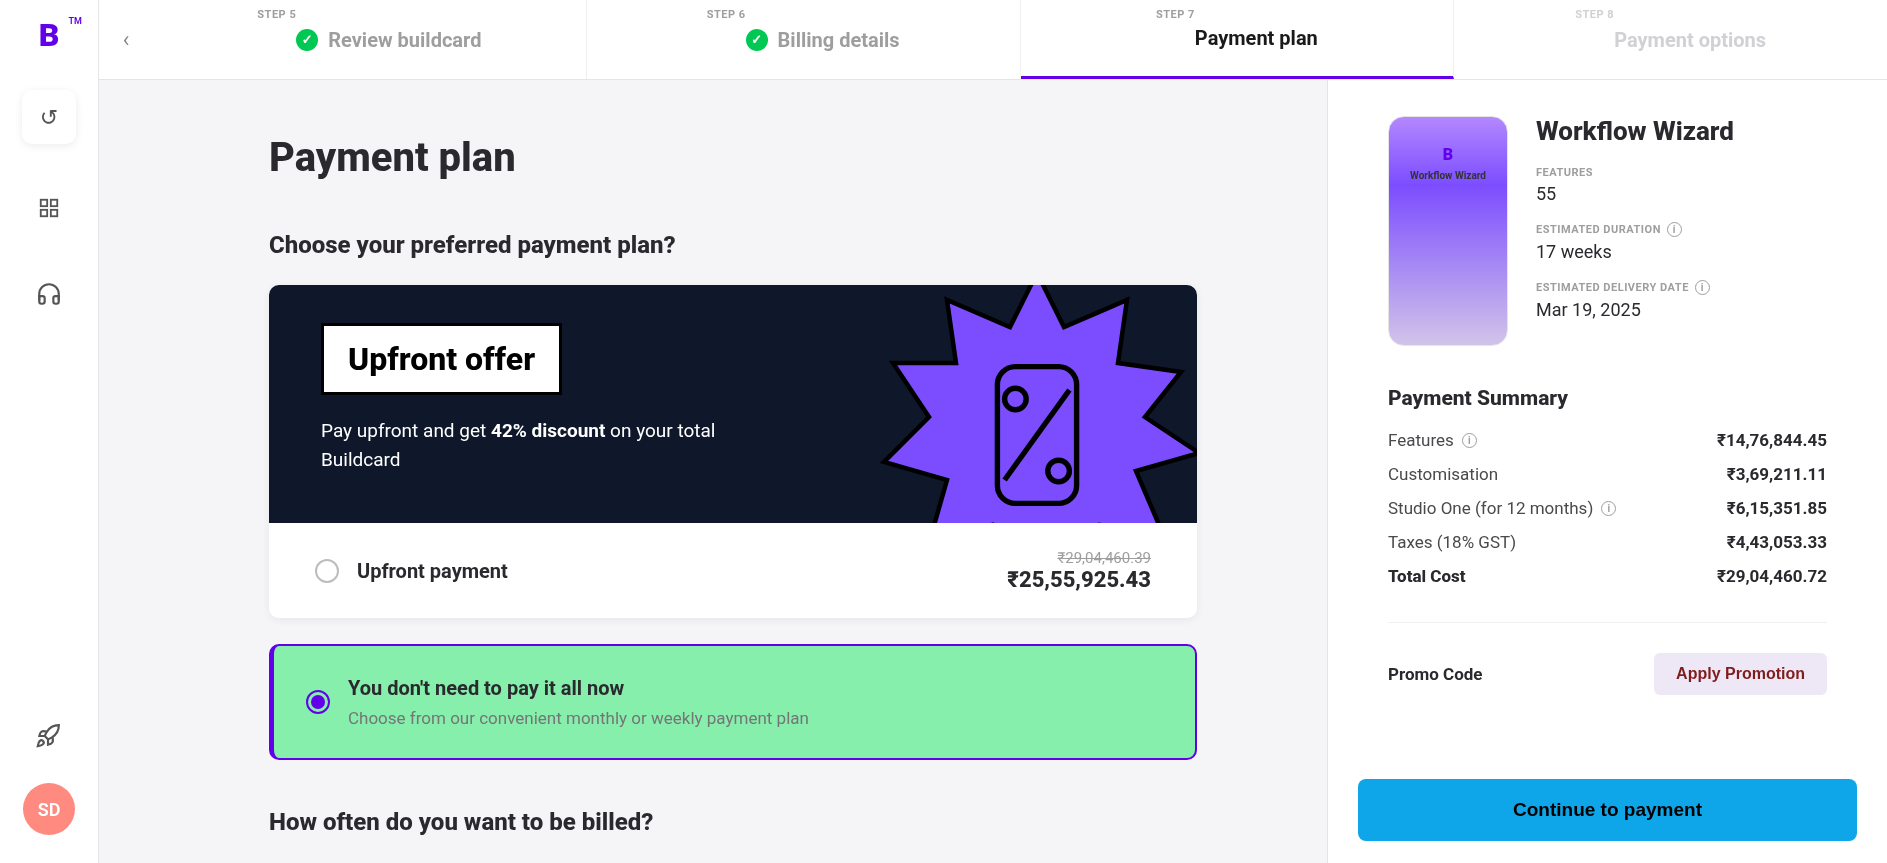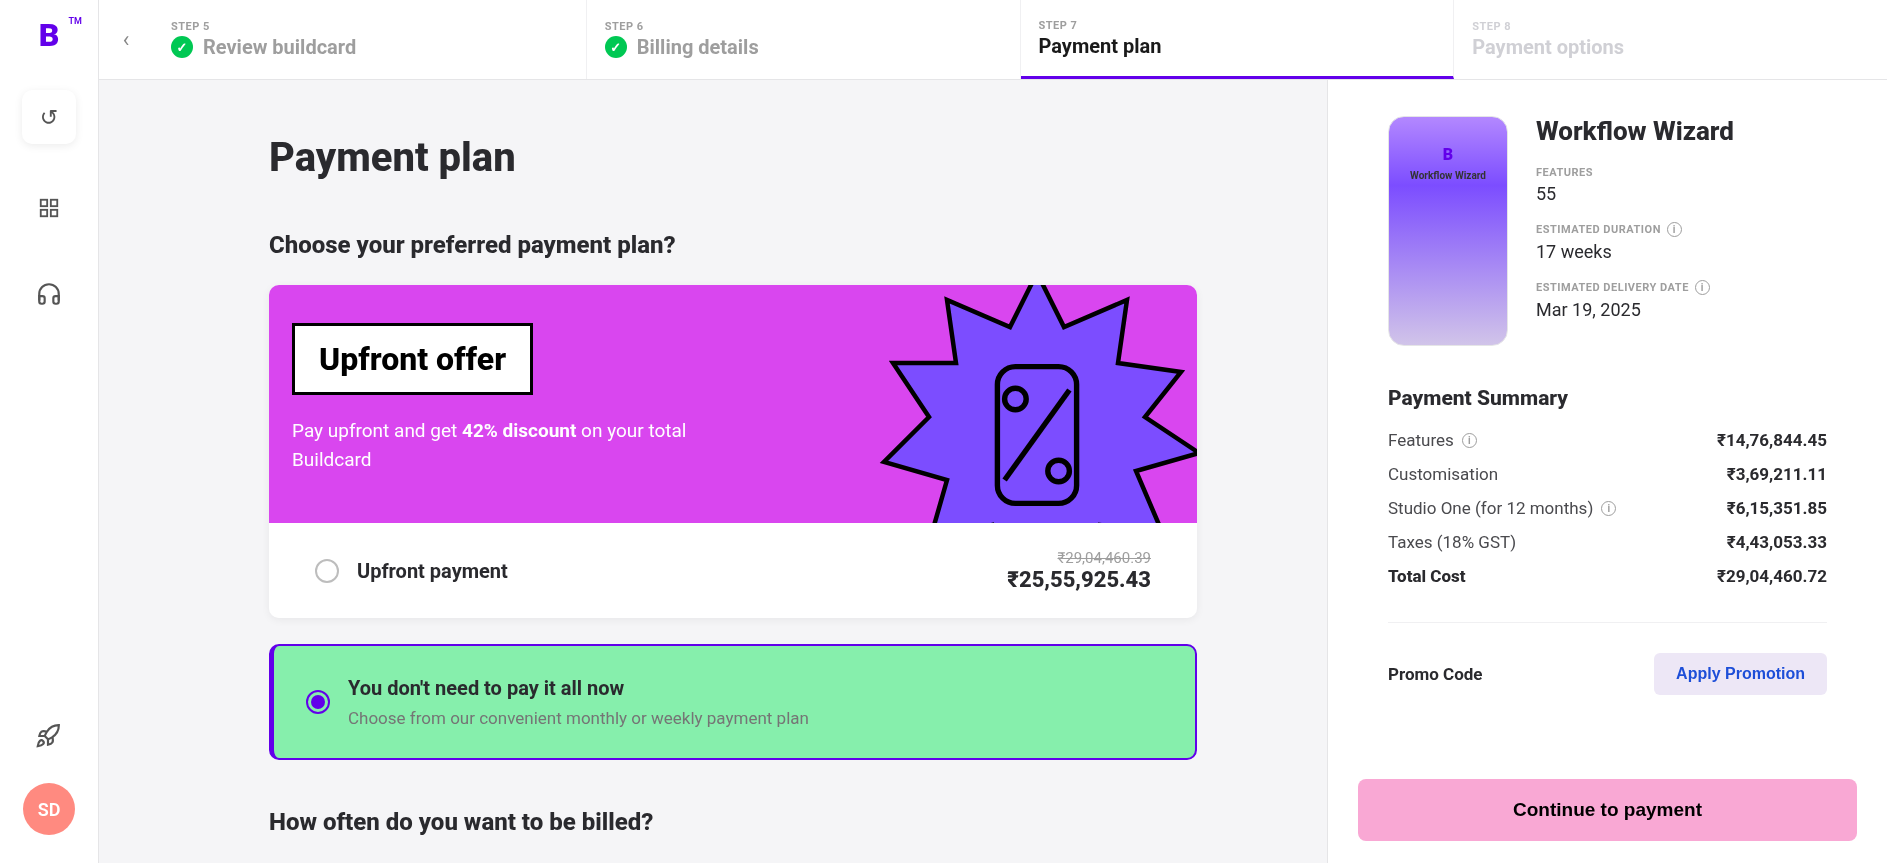"STEP 5" .step { flex-direction: column -> none }
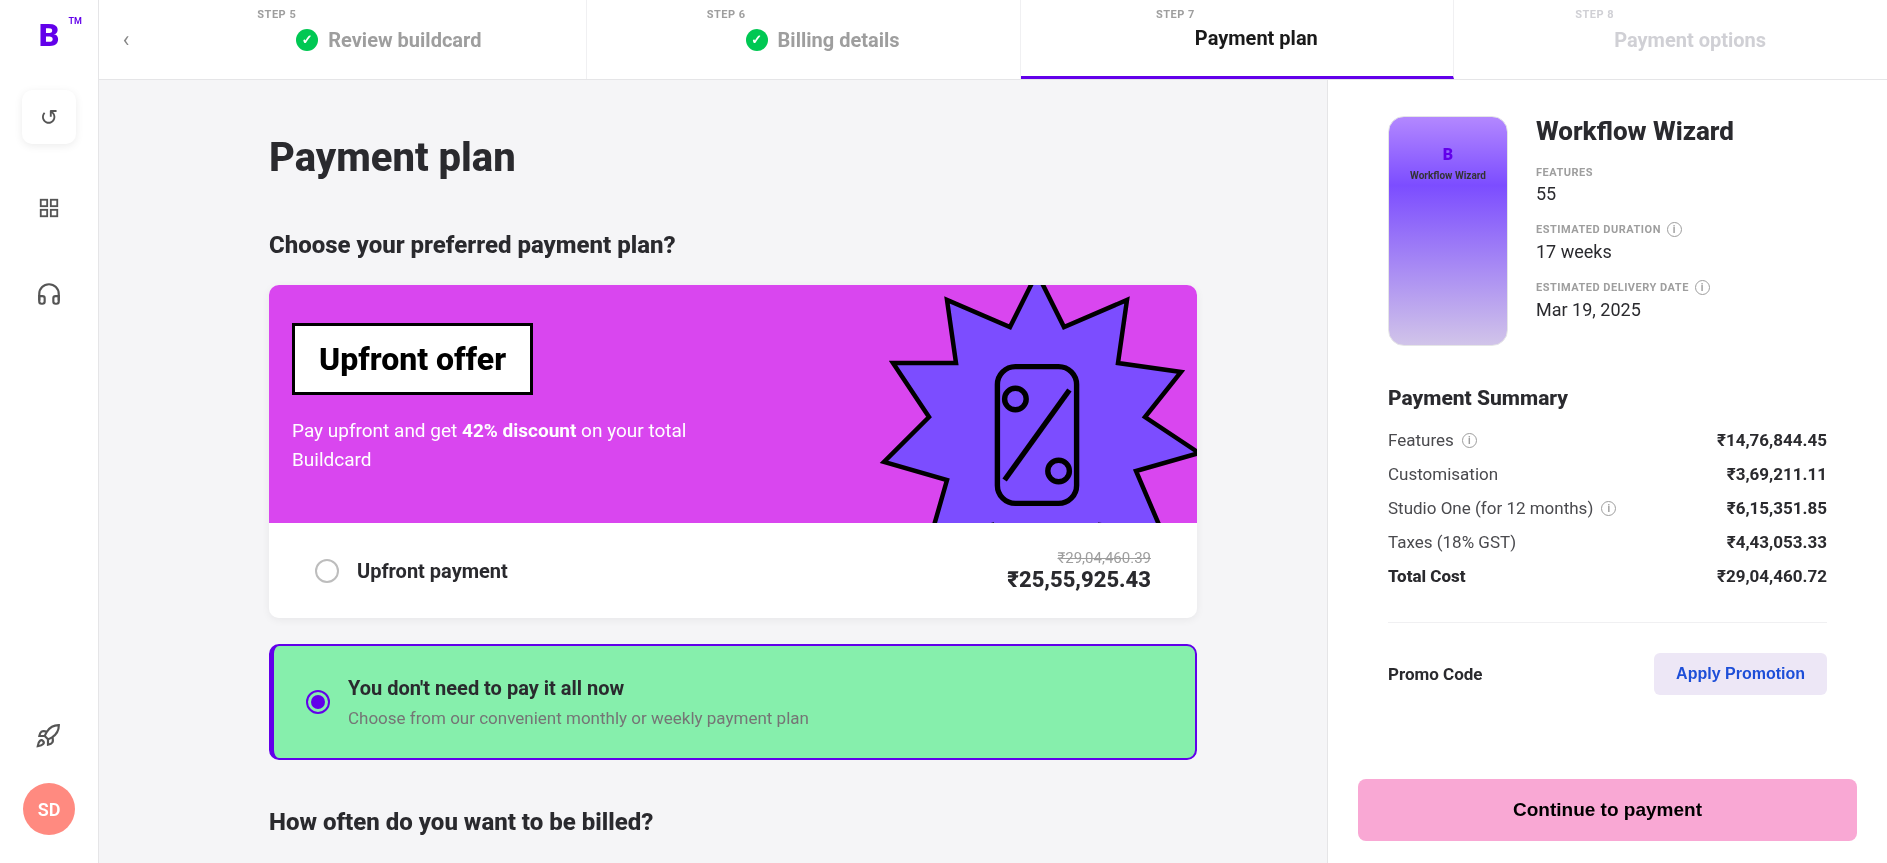"Upfront offer" .offer-banner { background: #d946ef -> #0f172a; padding: 38px 23px -> 38px 52px }
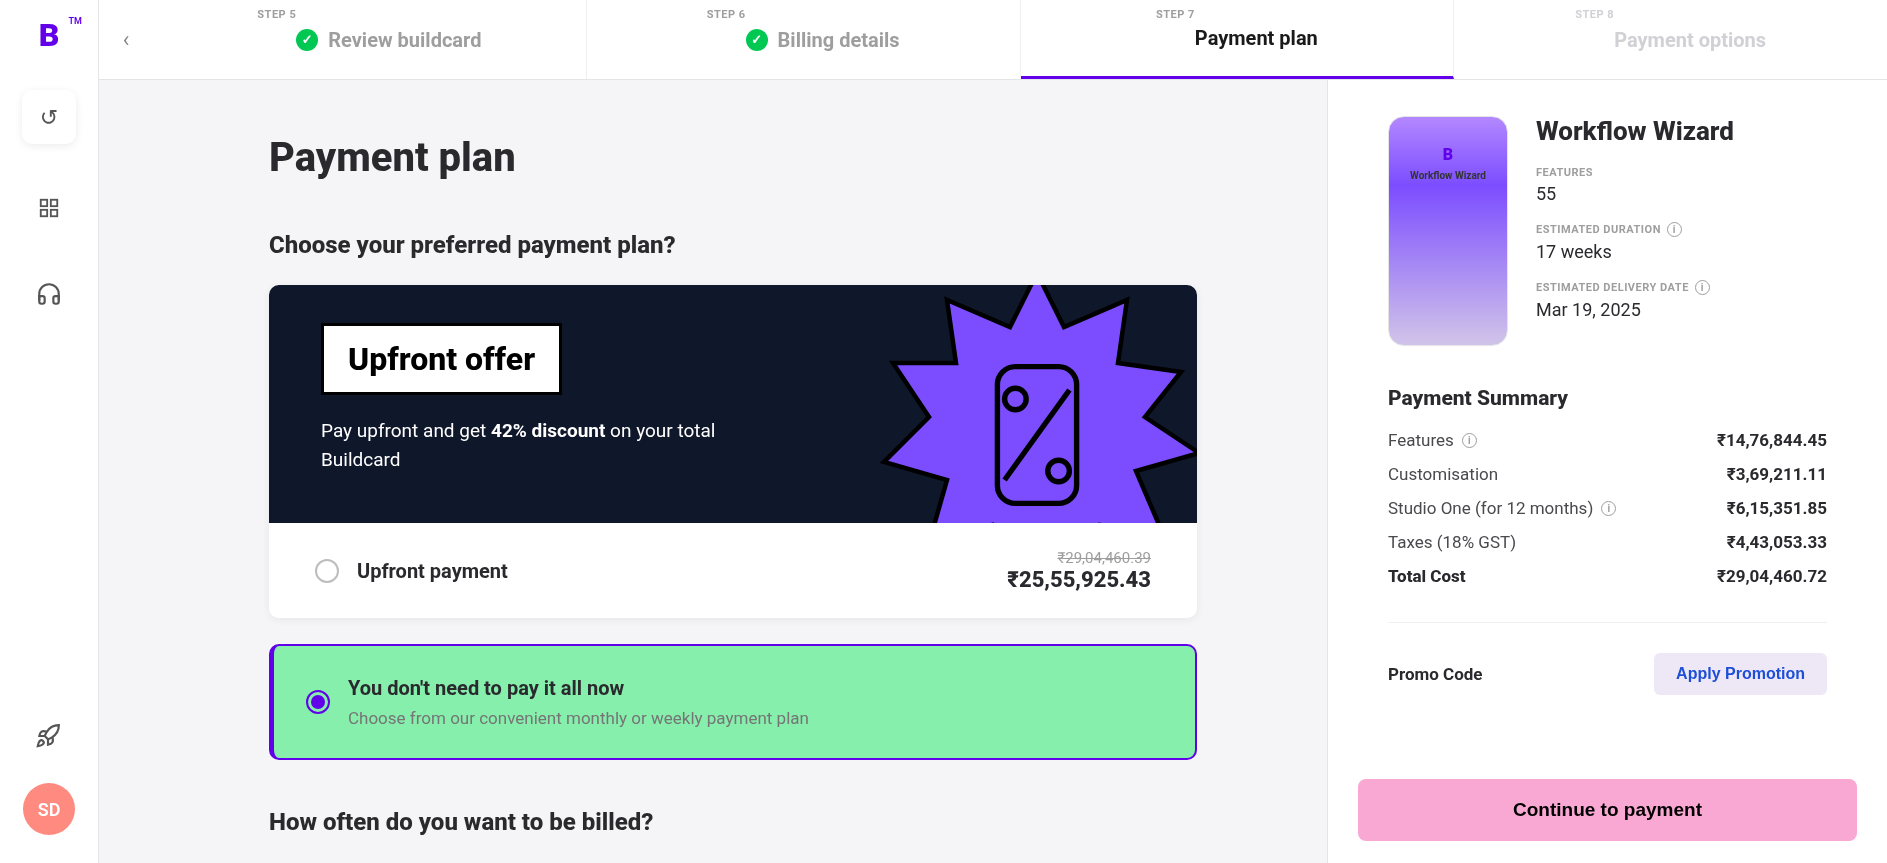"Apply Promotion" .promo-btn { color: #1d4ed8 -> #7f1d1d }
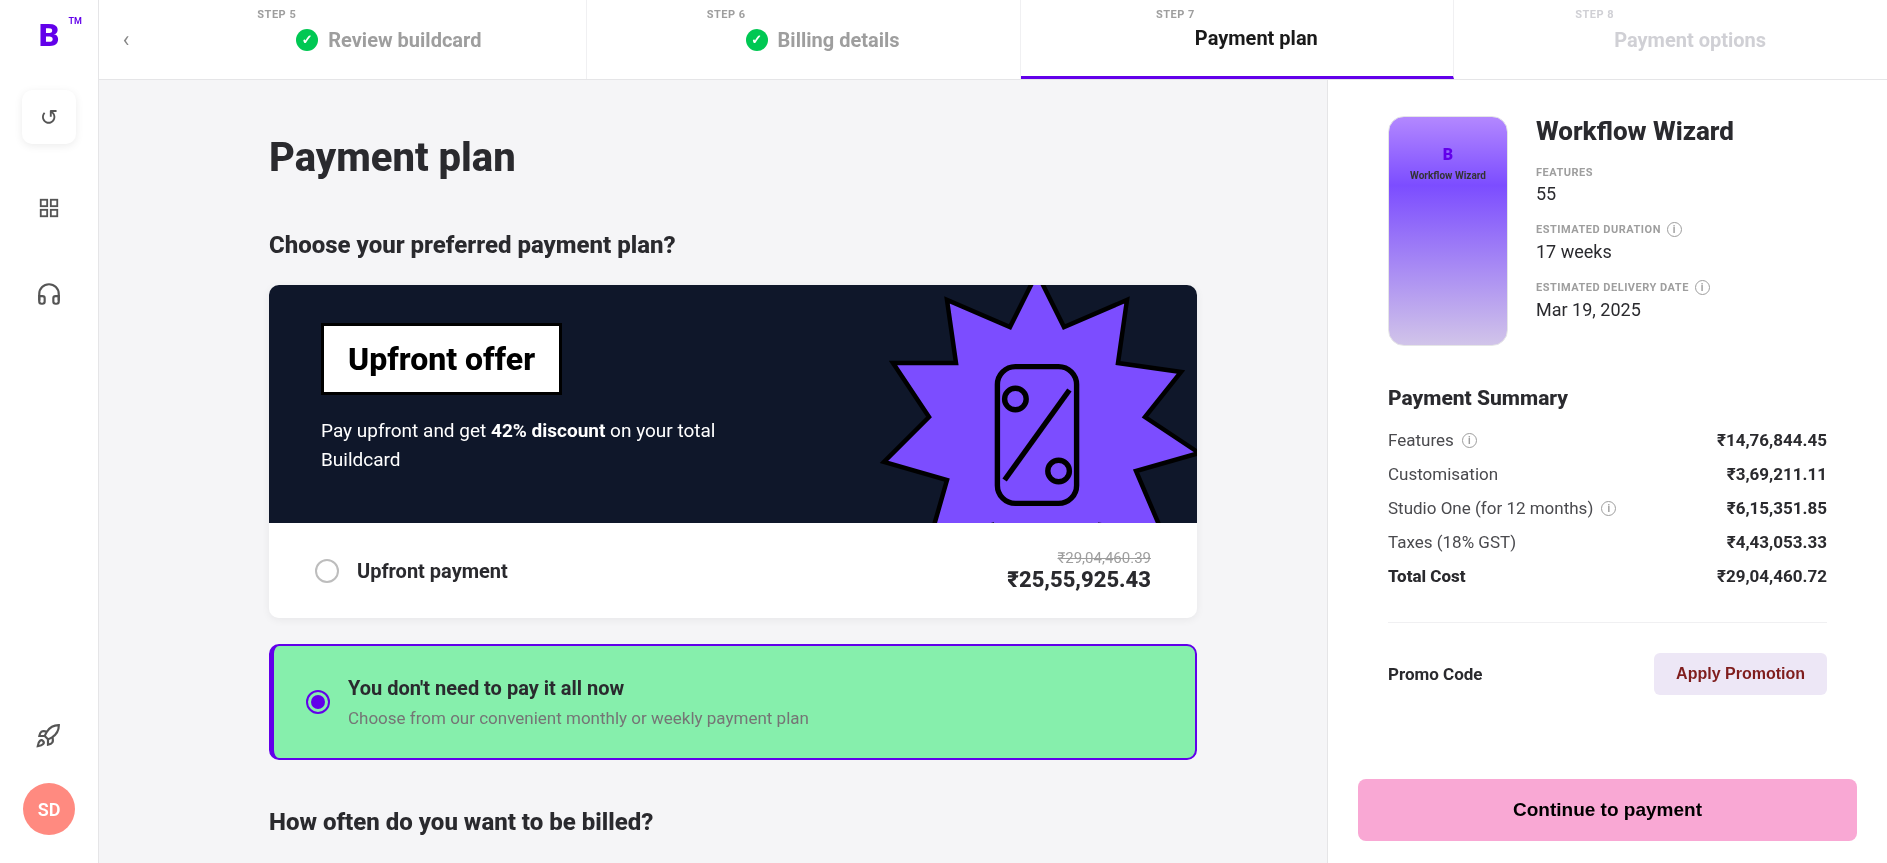"Continue to payment" .continue-btn { background: #f9a8d4 -> #0ea5e9 }
